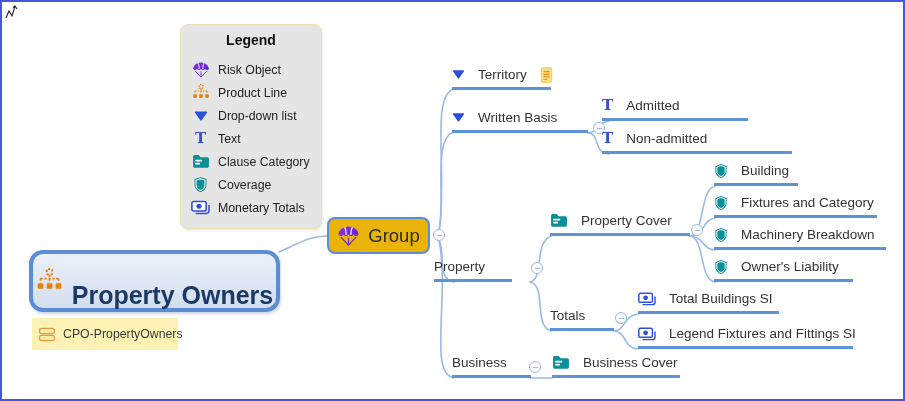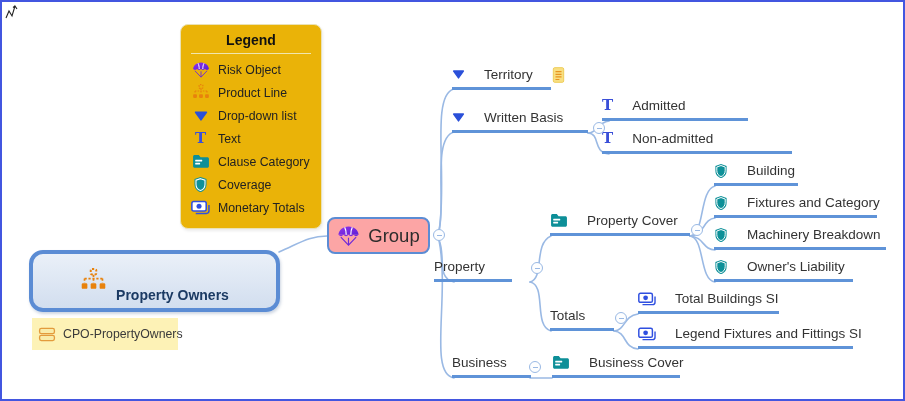"Legend" .legend { background: #eab308 -> #e5e5e5 }
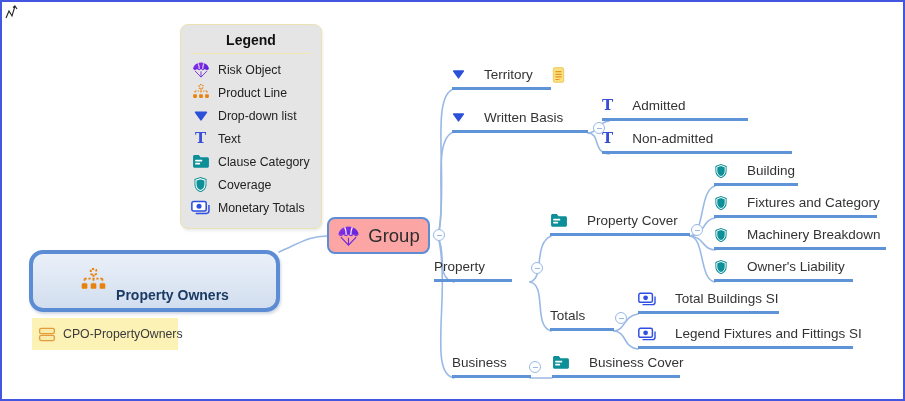"Territory" .topic { gap: 19px -> 13px }
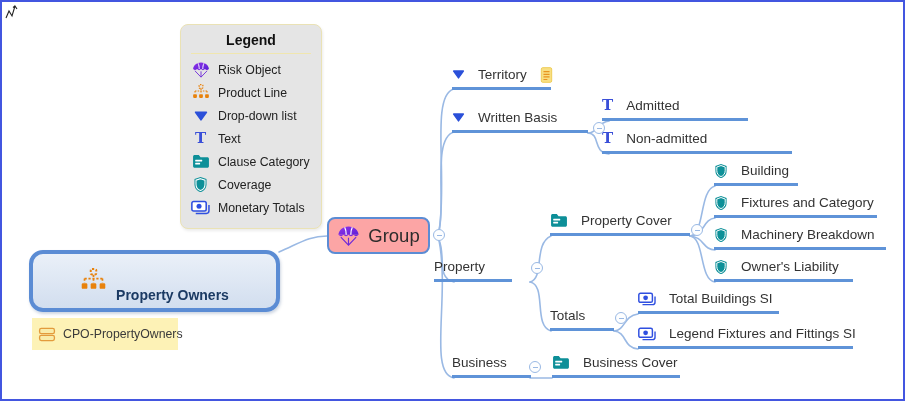"Group" .group-node { background: #fca5a5 -> #eab308 }
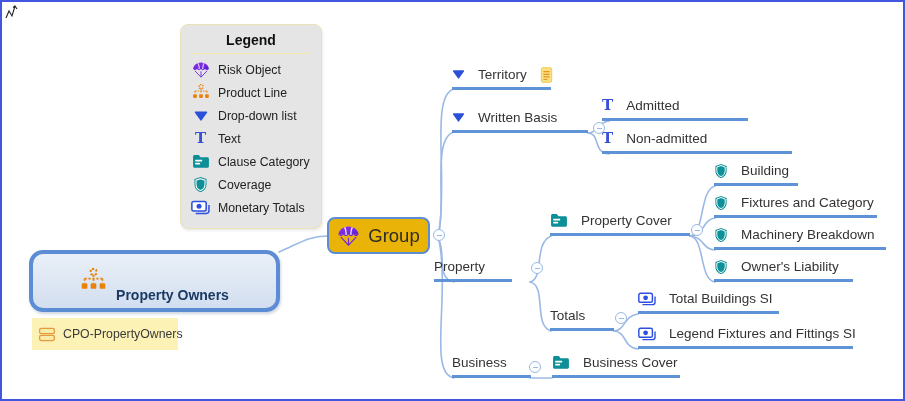"Property Owners" .root-label { font-size: 14px -> 25px }
